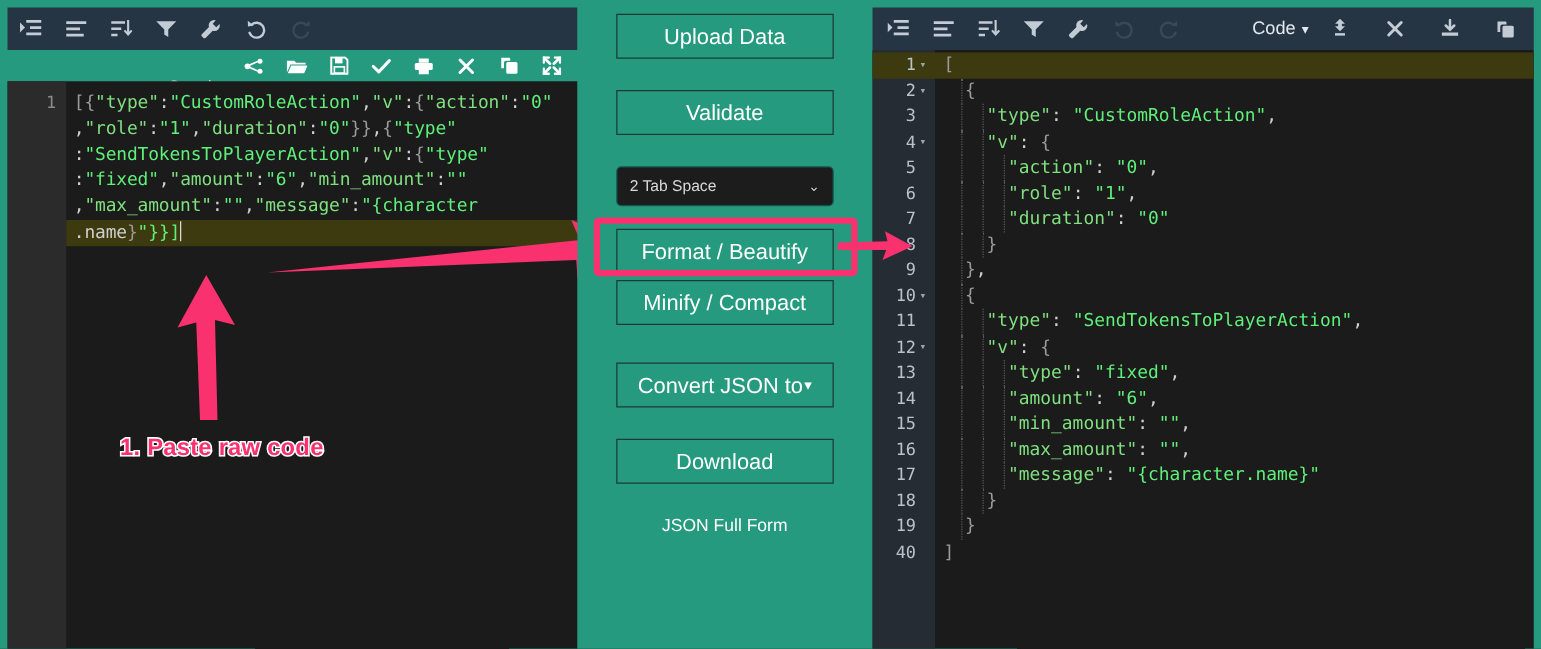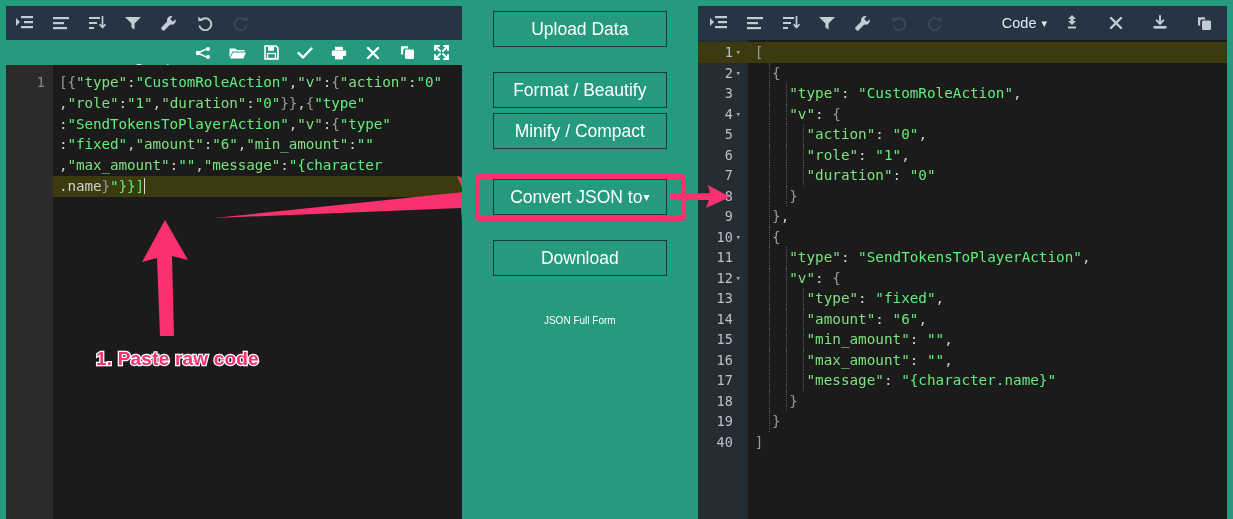"Validate" div.mid-btn { html: none -> <div>Validate</div> }
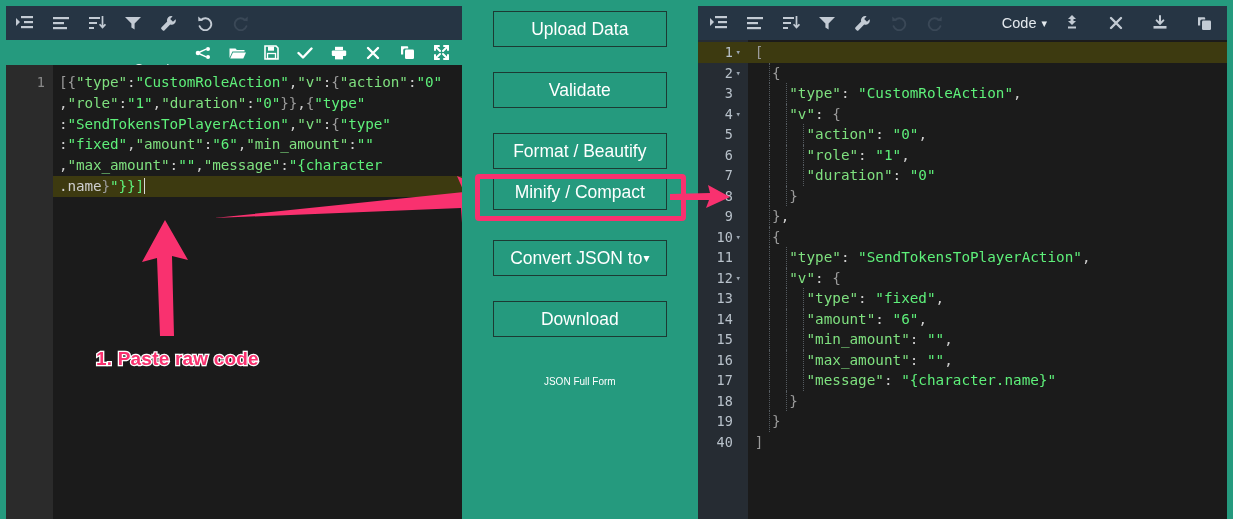"2 Tab Space" div.mid-select { html: none -> <div> <span>2 Tab Space</span> <span>⌄</span> </div> }
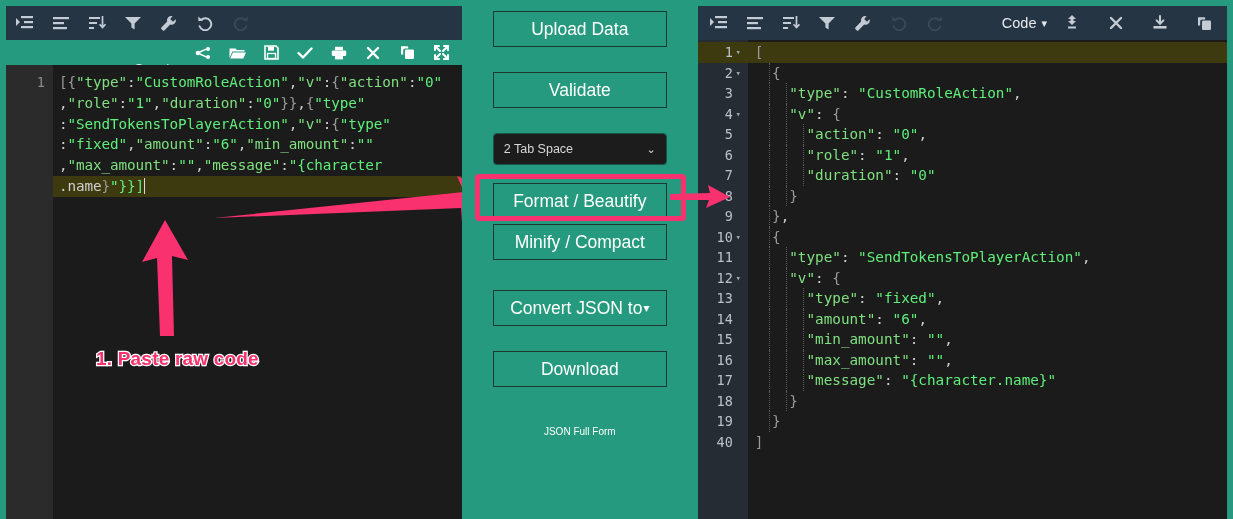"JSON Full Form" .mid-link { font-size: 10px -> 14px; margin-top: 14px -> none }
